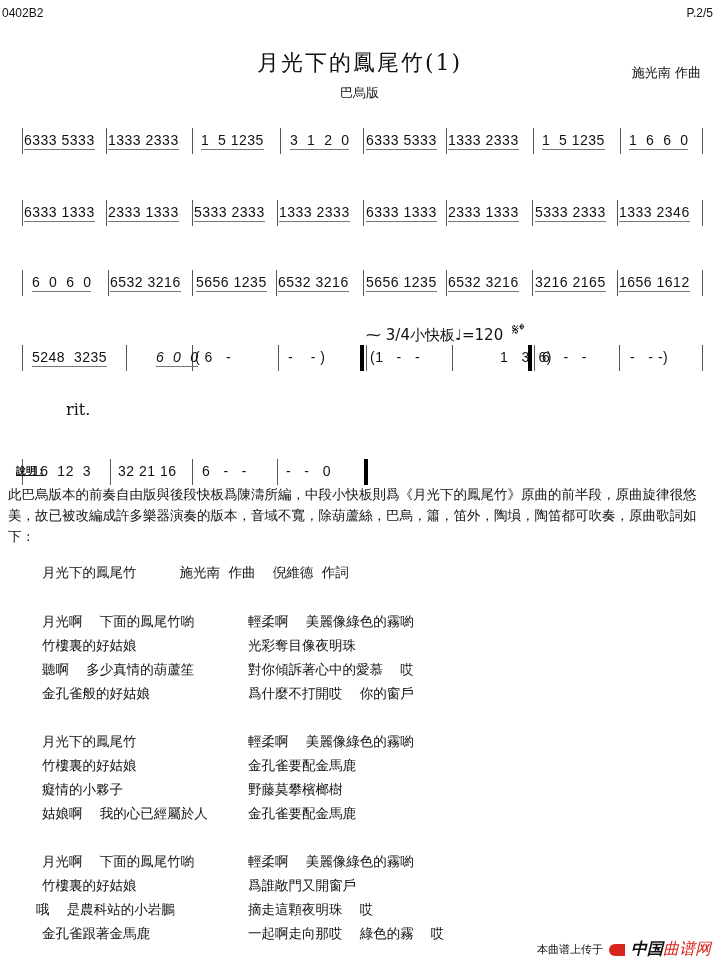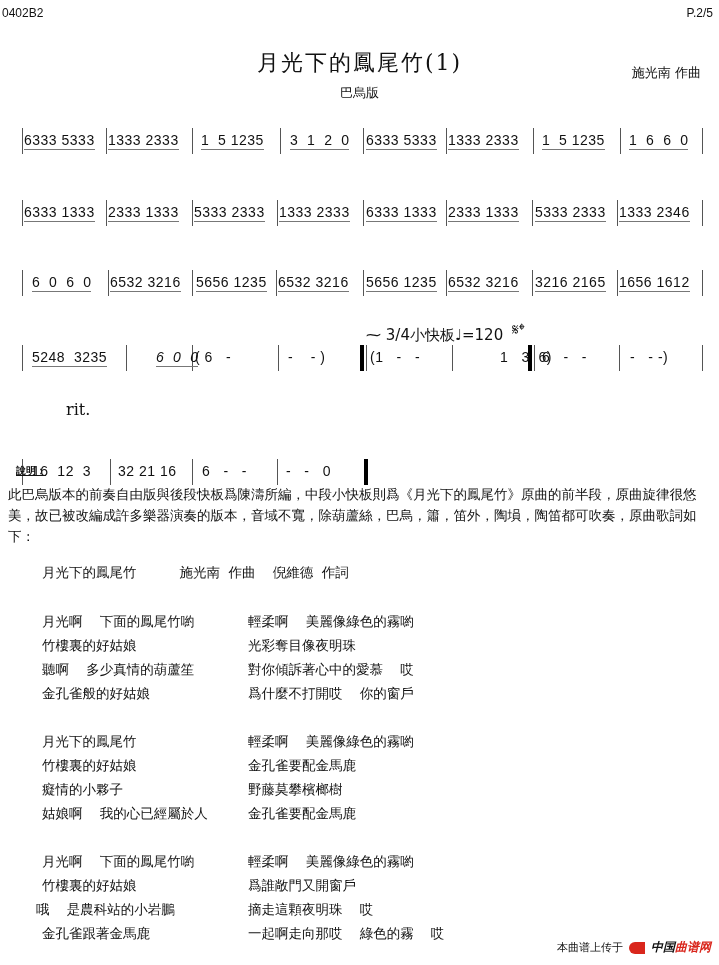"中国曲谱网" .logo-text { font-size: 12px -> 16px; font-weight: bold -> normal }
